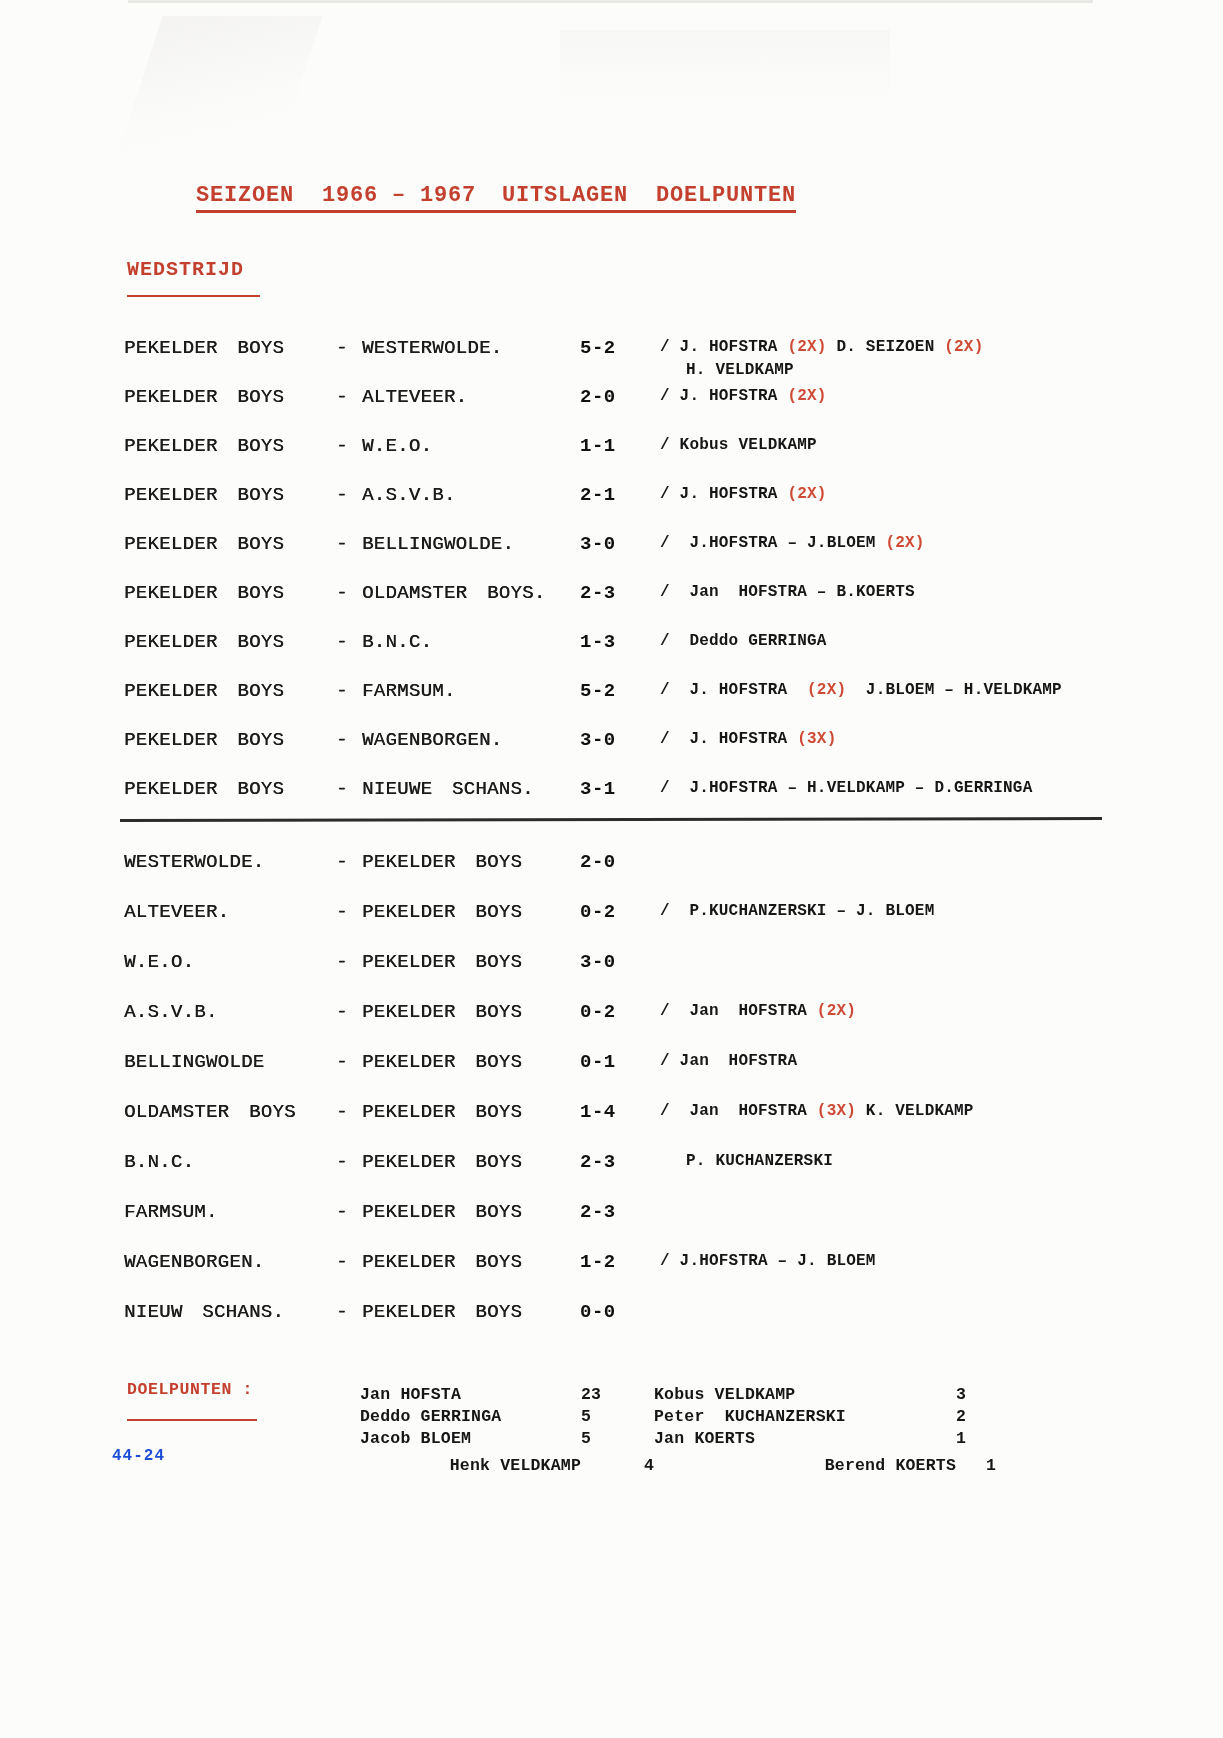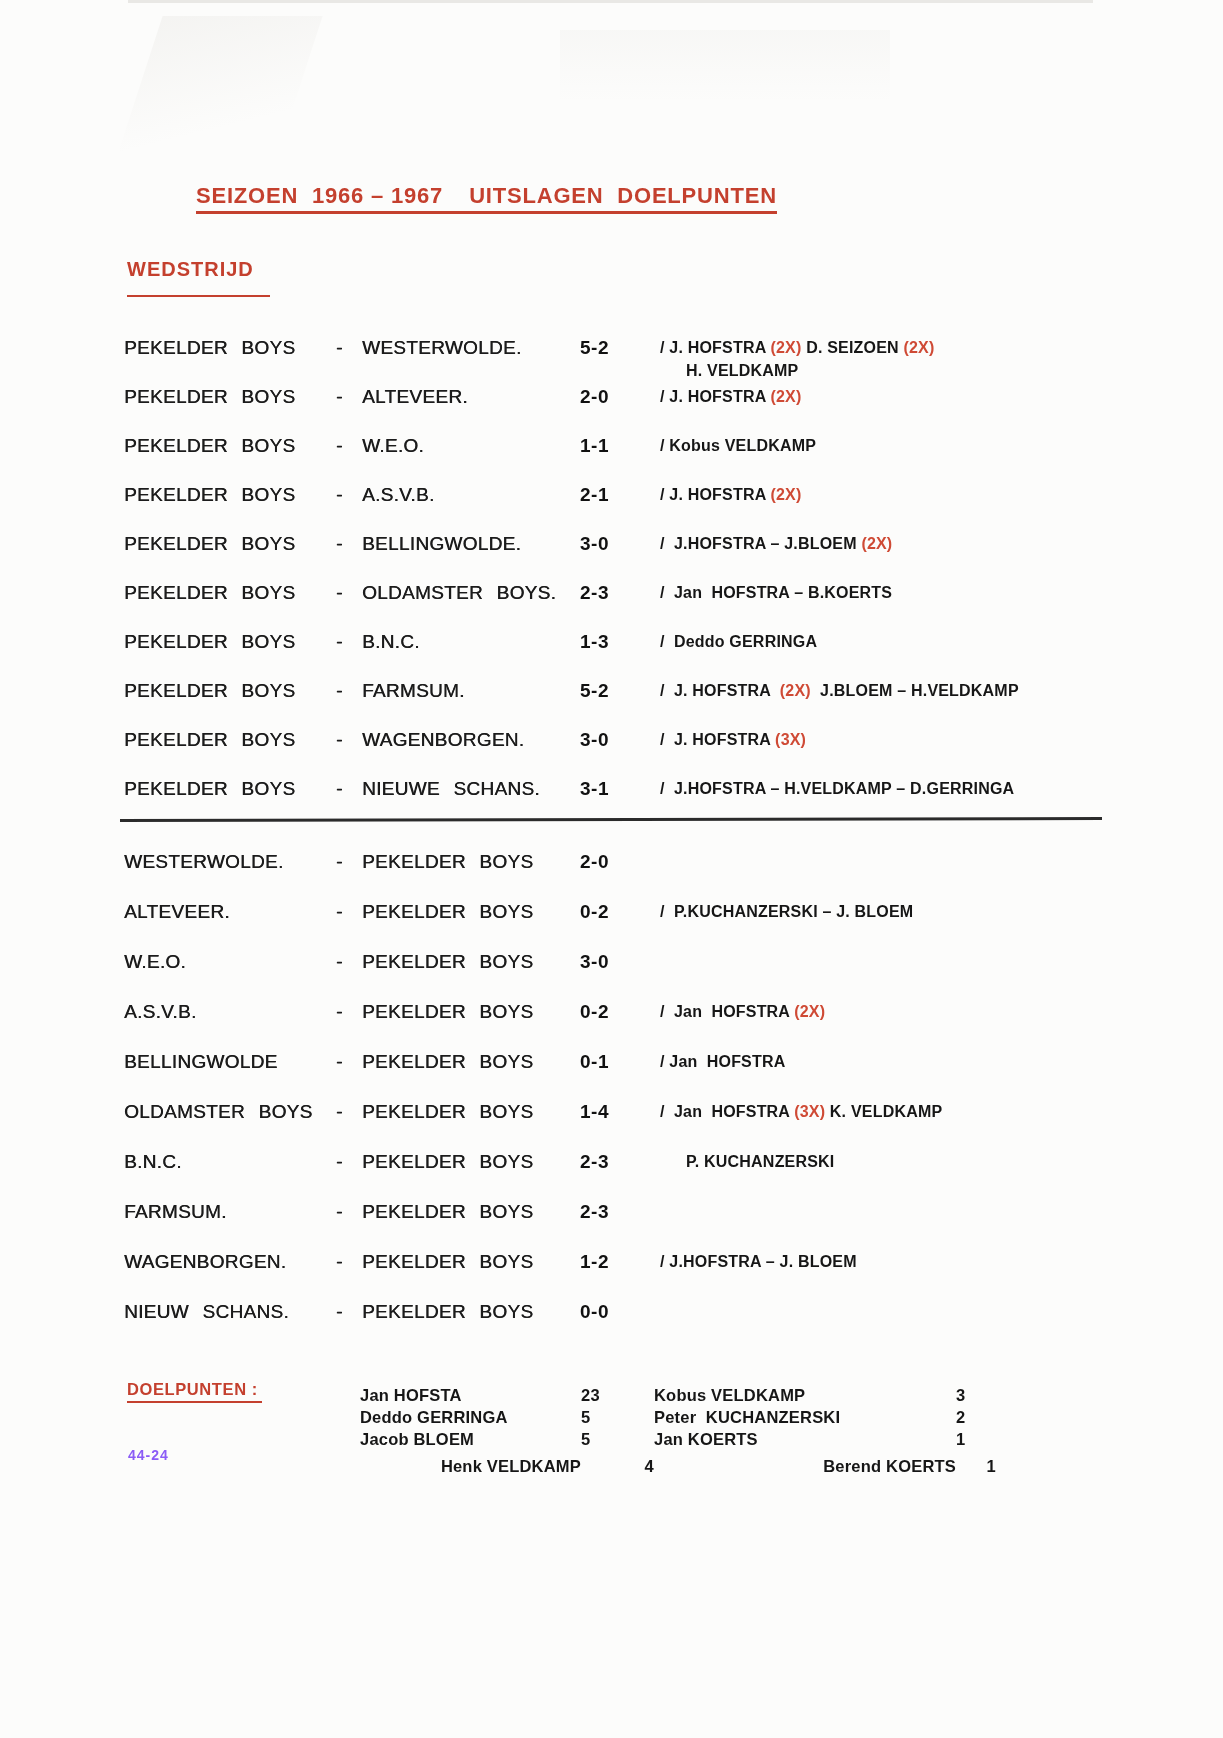"SEIZOEN 1966 – 1967 UITSLAGEN" .page { font-family: none -> Liberation Mono, monospace }
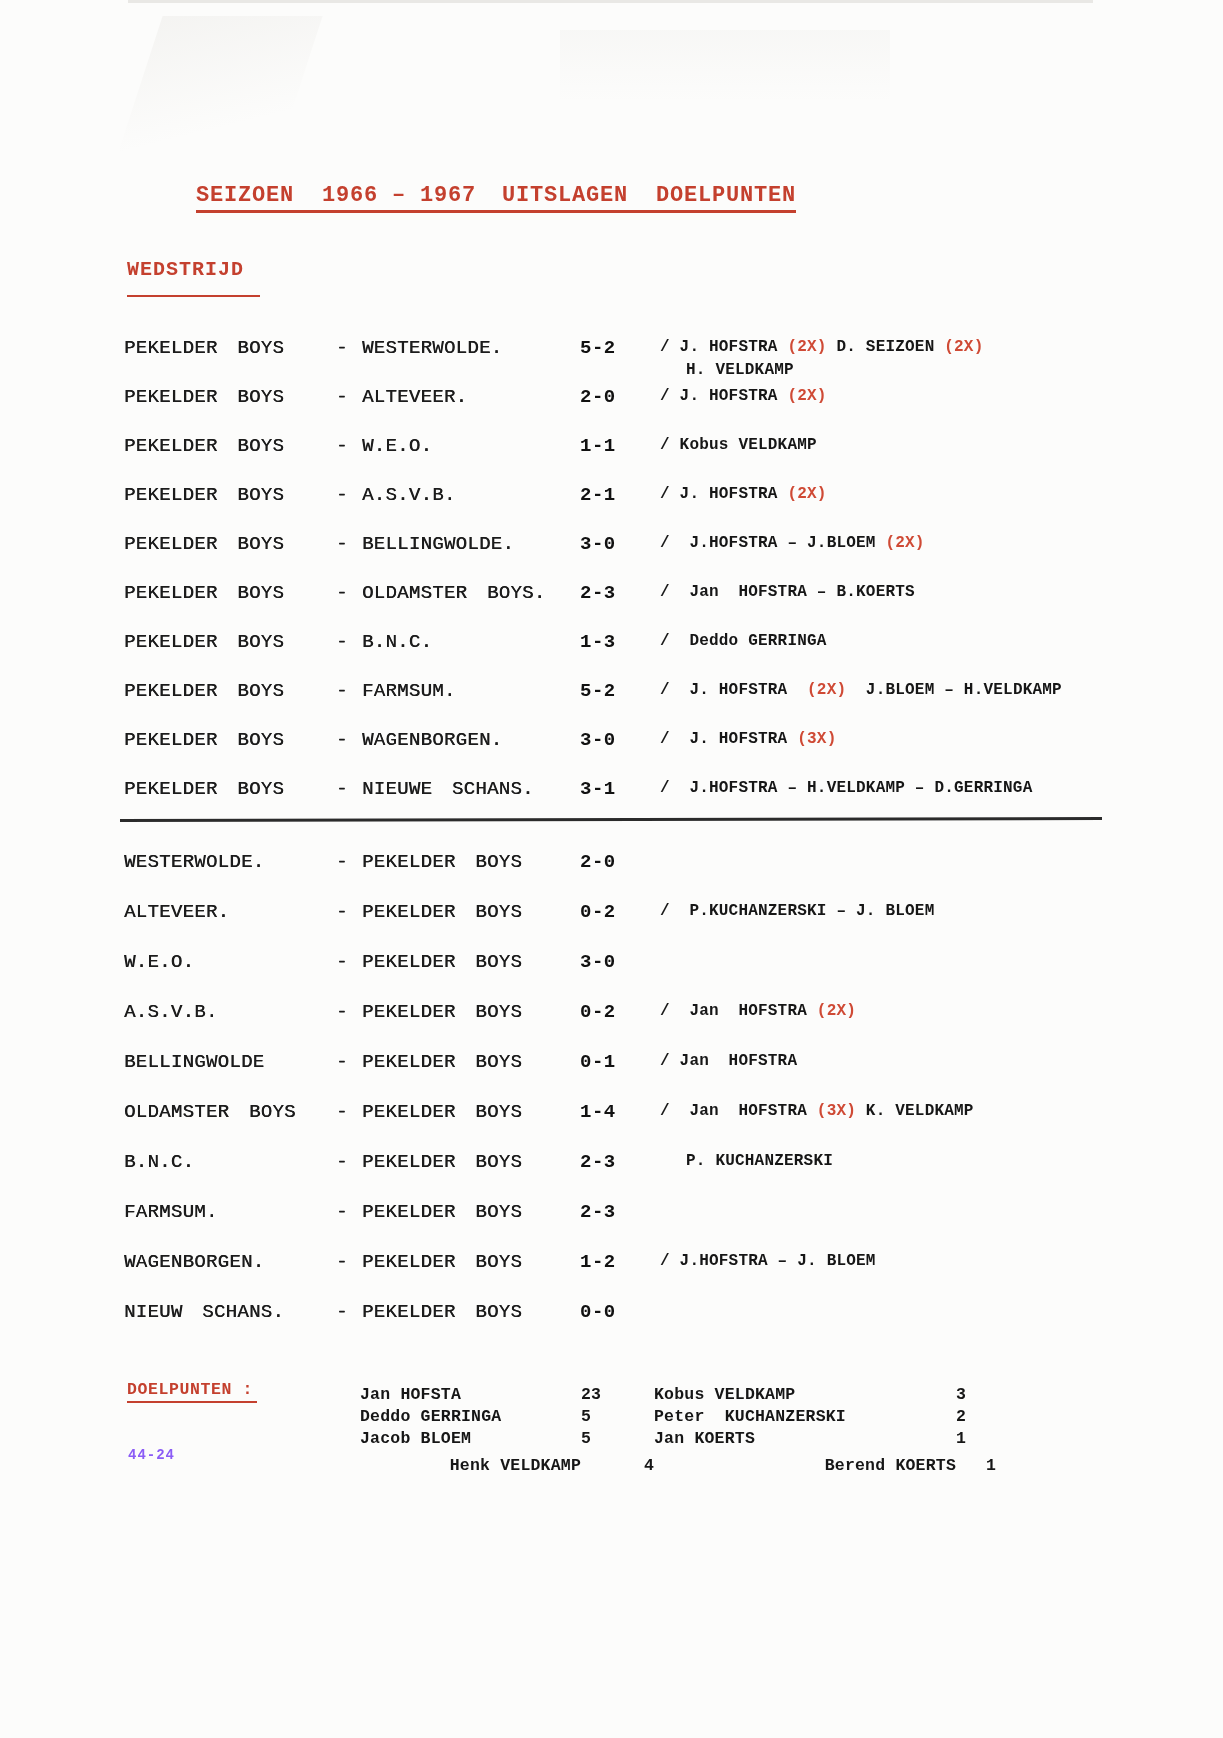"DOELPUNTEN :" .doel-heading { padding-bottom: 2px -> 20px }
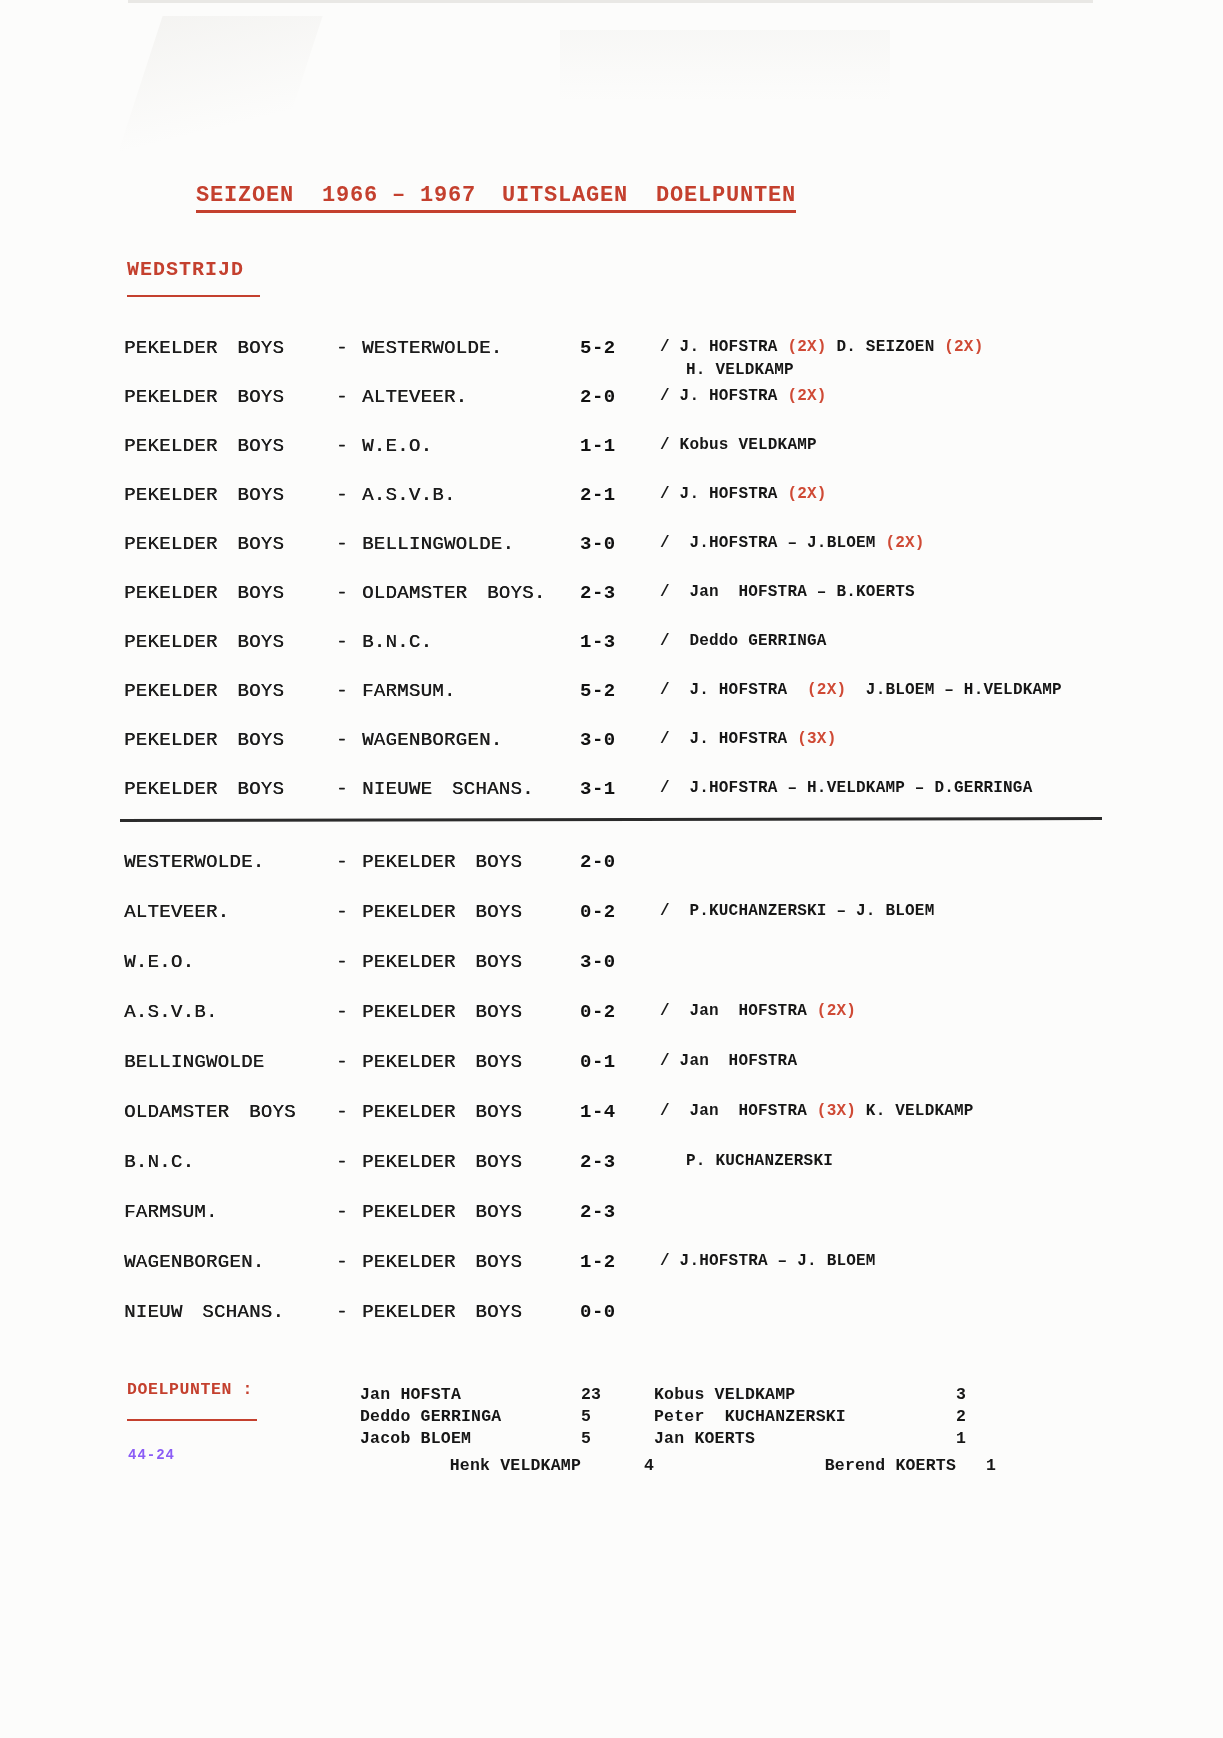"44-24" .total { color: #8b5cf6 -> #1d4ed8; font-size: 14px -> 16px; left: 128px -> 112px }
